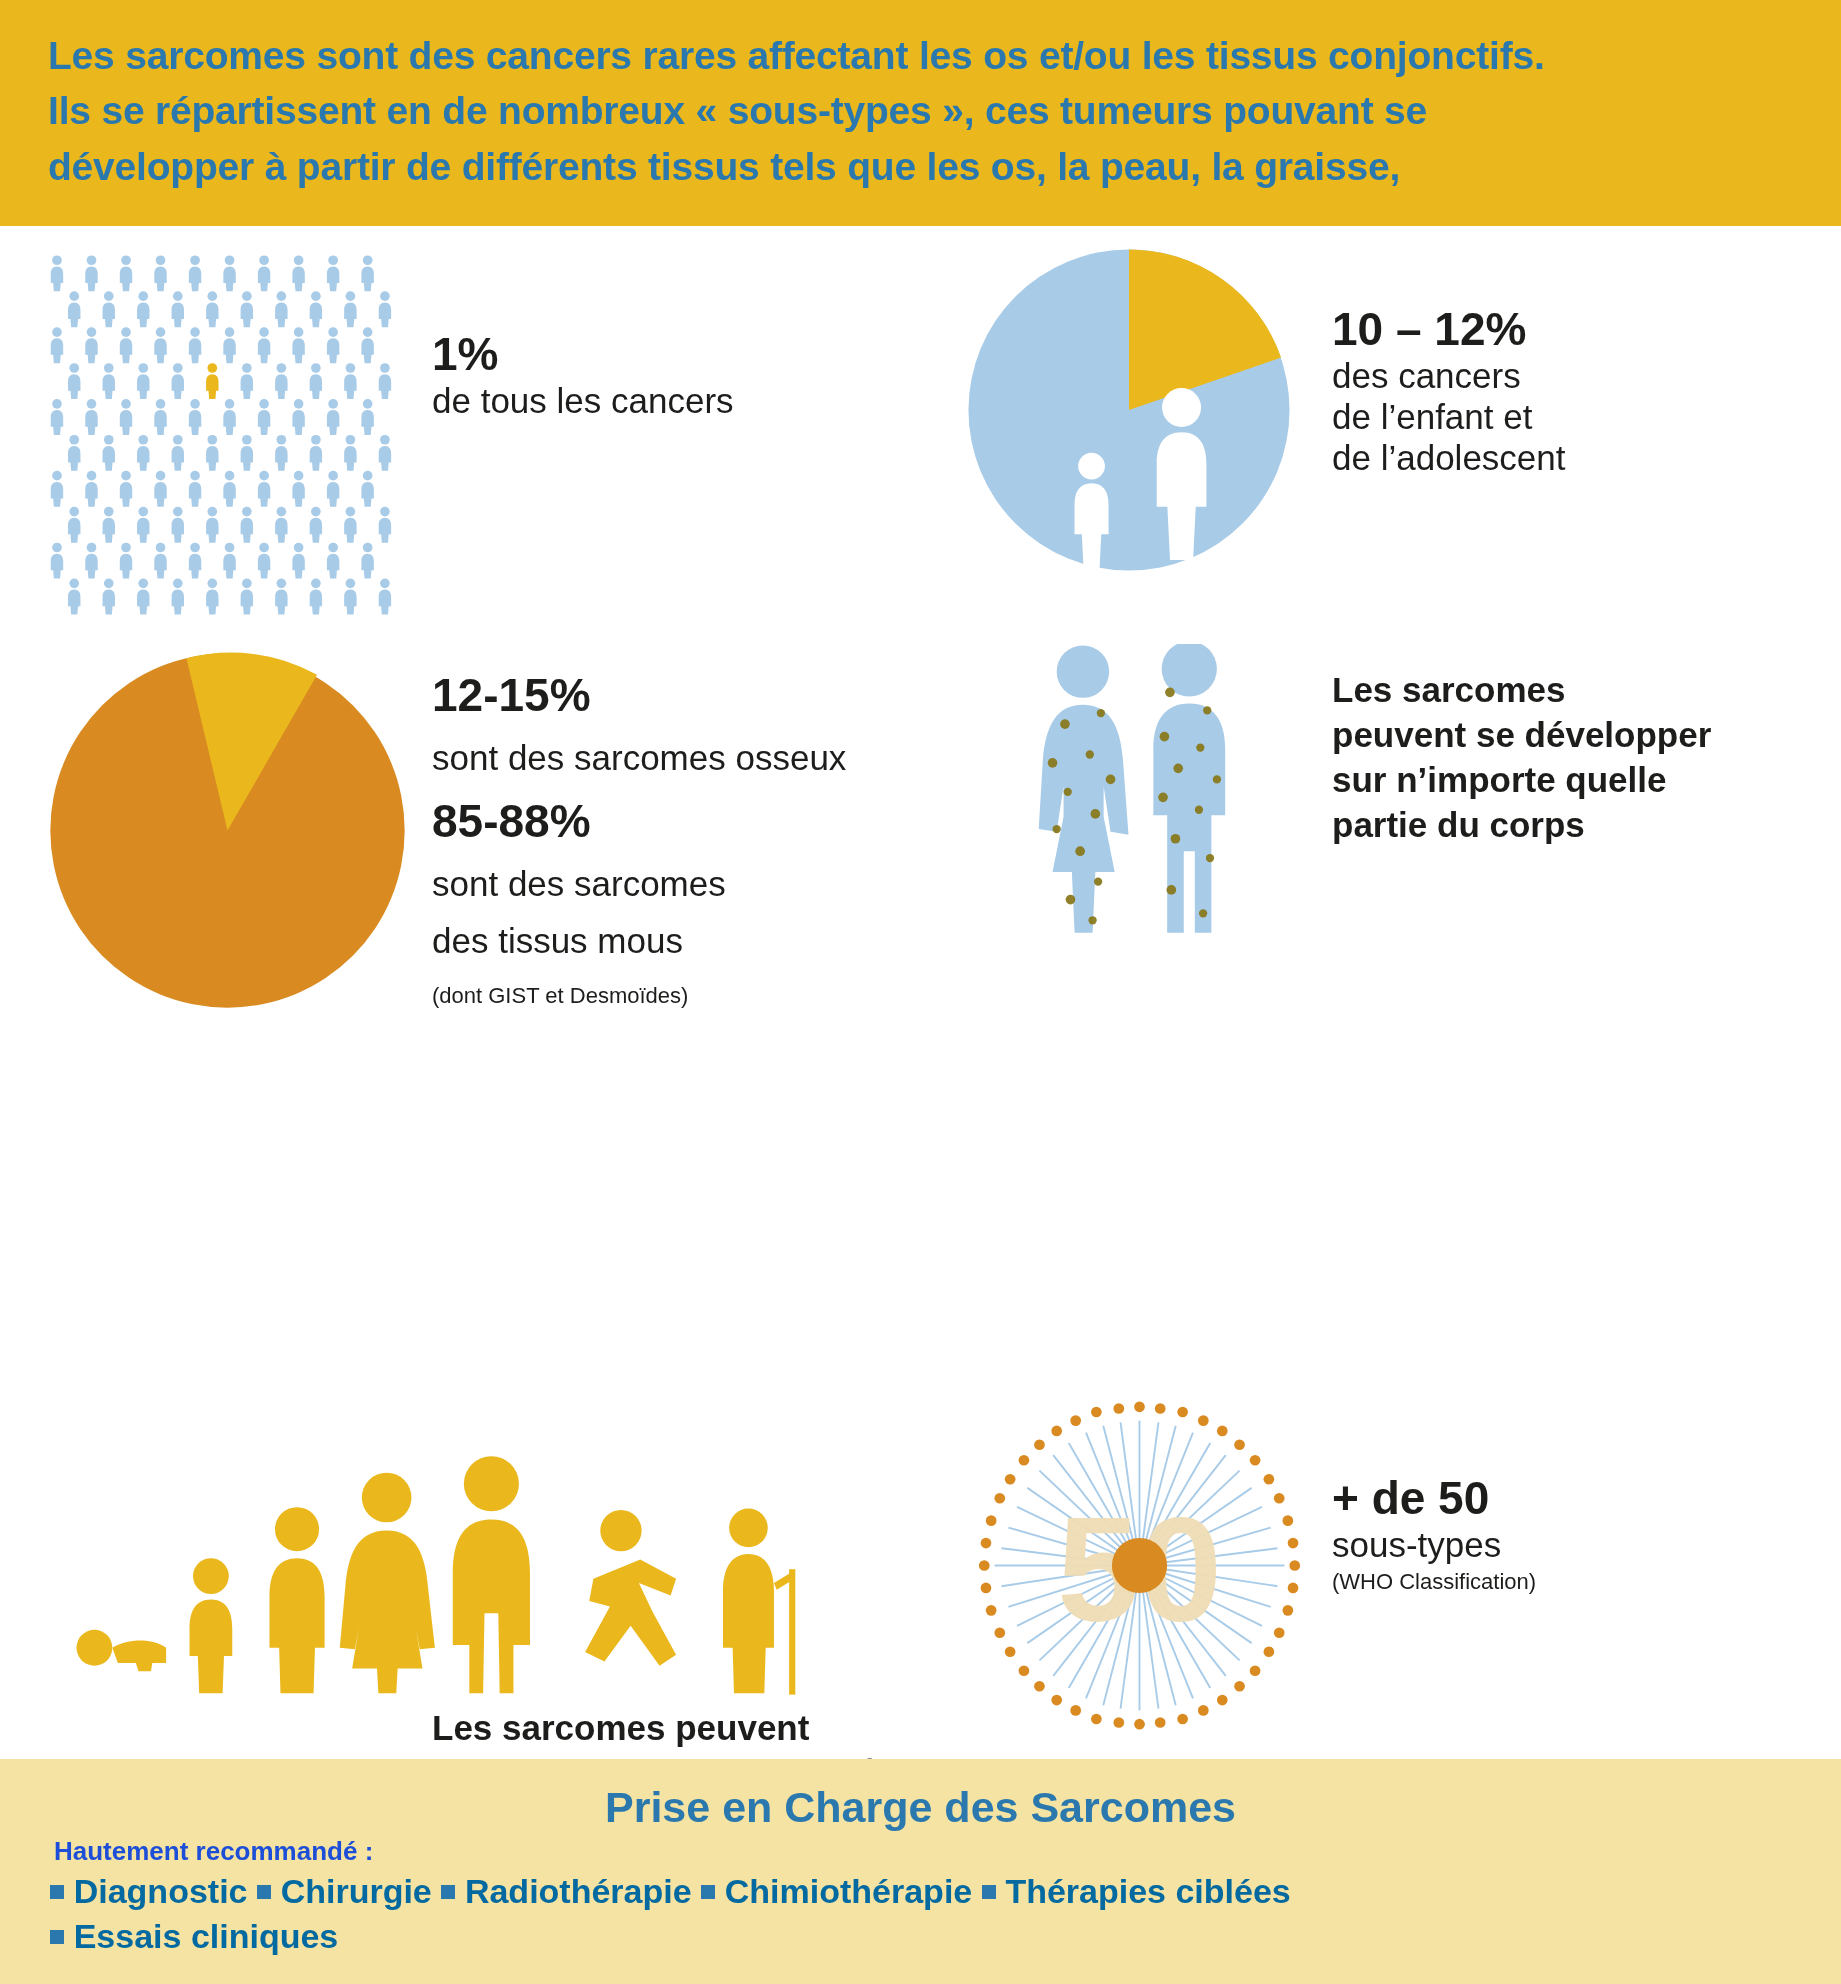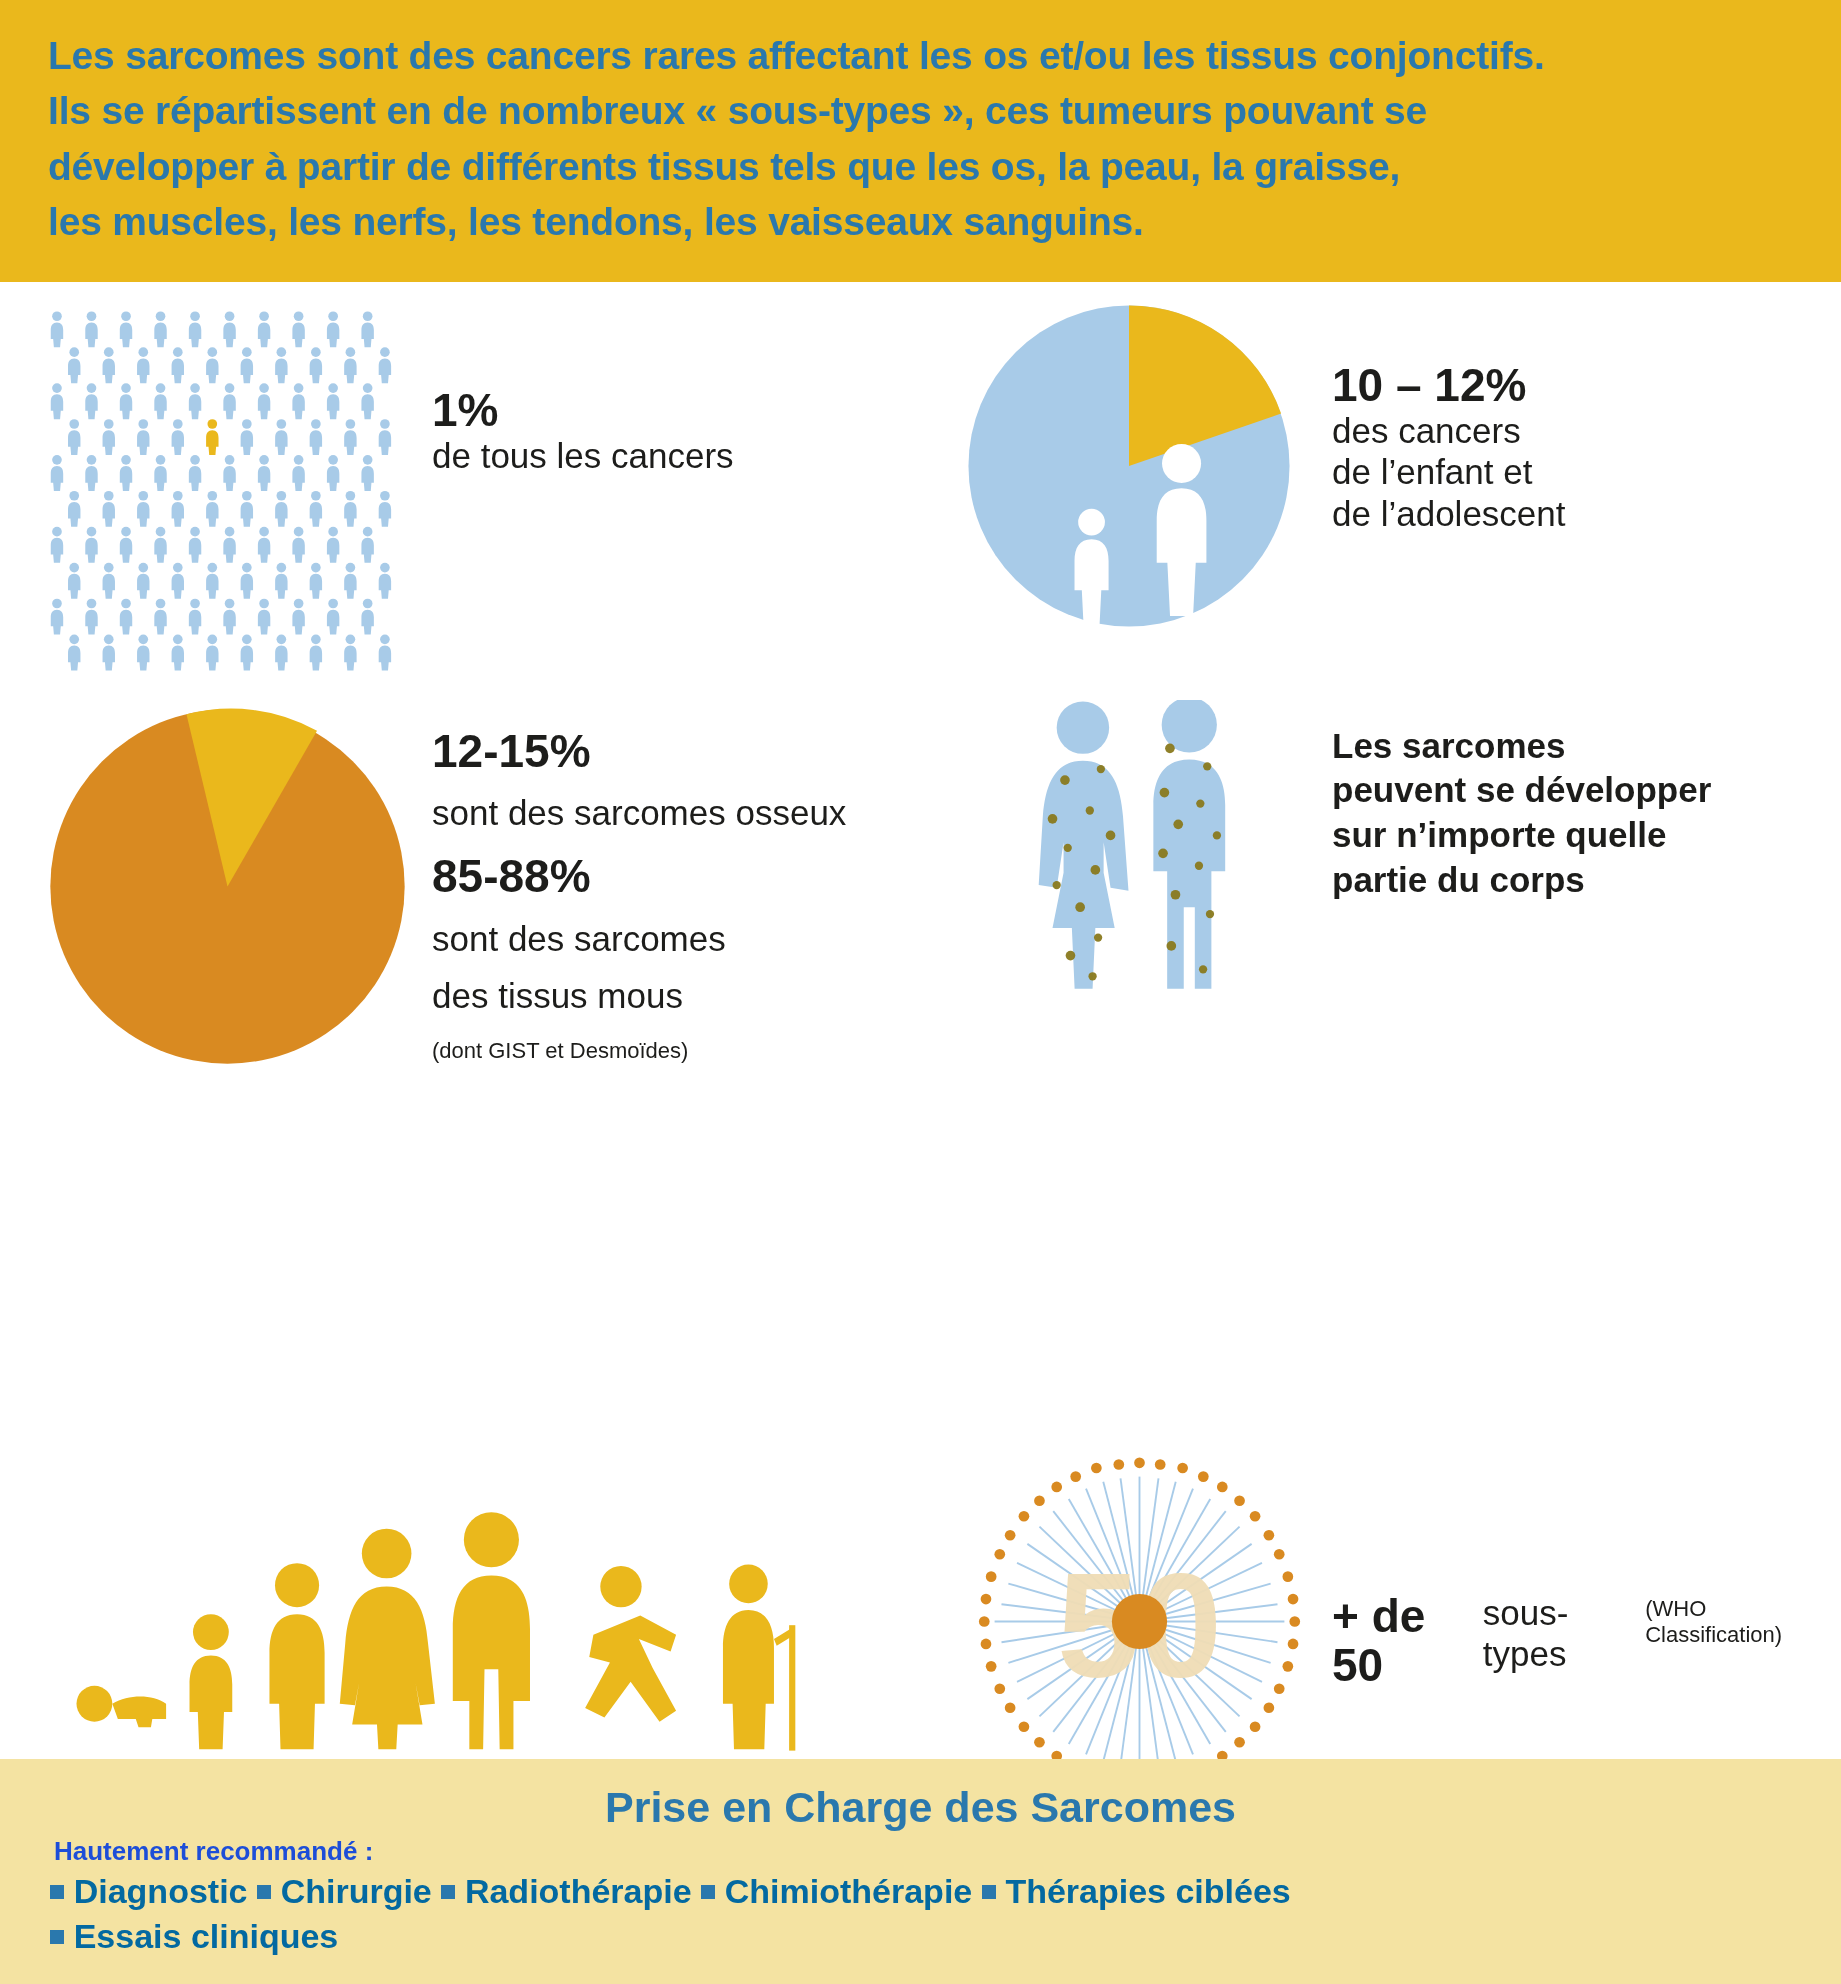"les muscles, les nerfs, les" p { html: <p>les muscles, les nerfs, les tendons, les vaisseaux sanguins.</p> -> none }
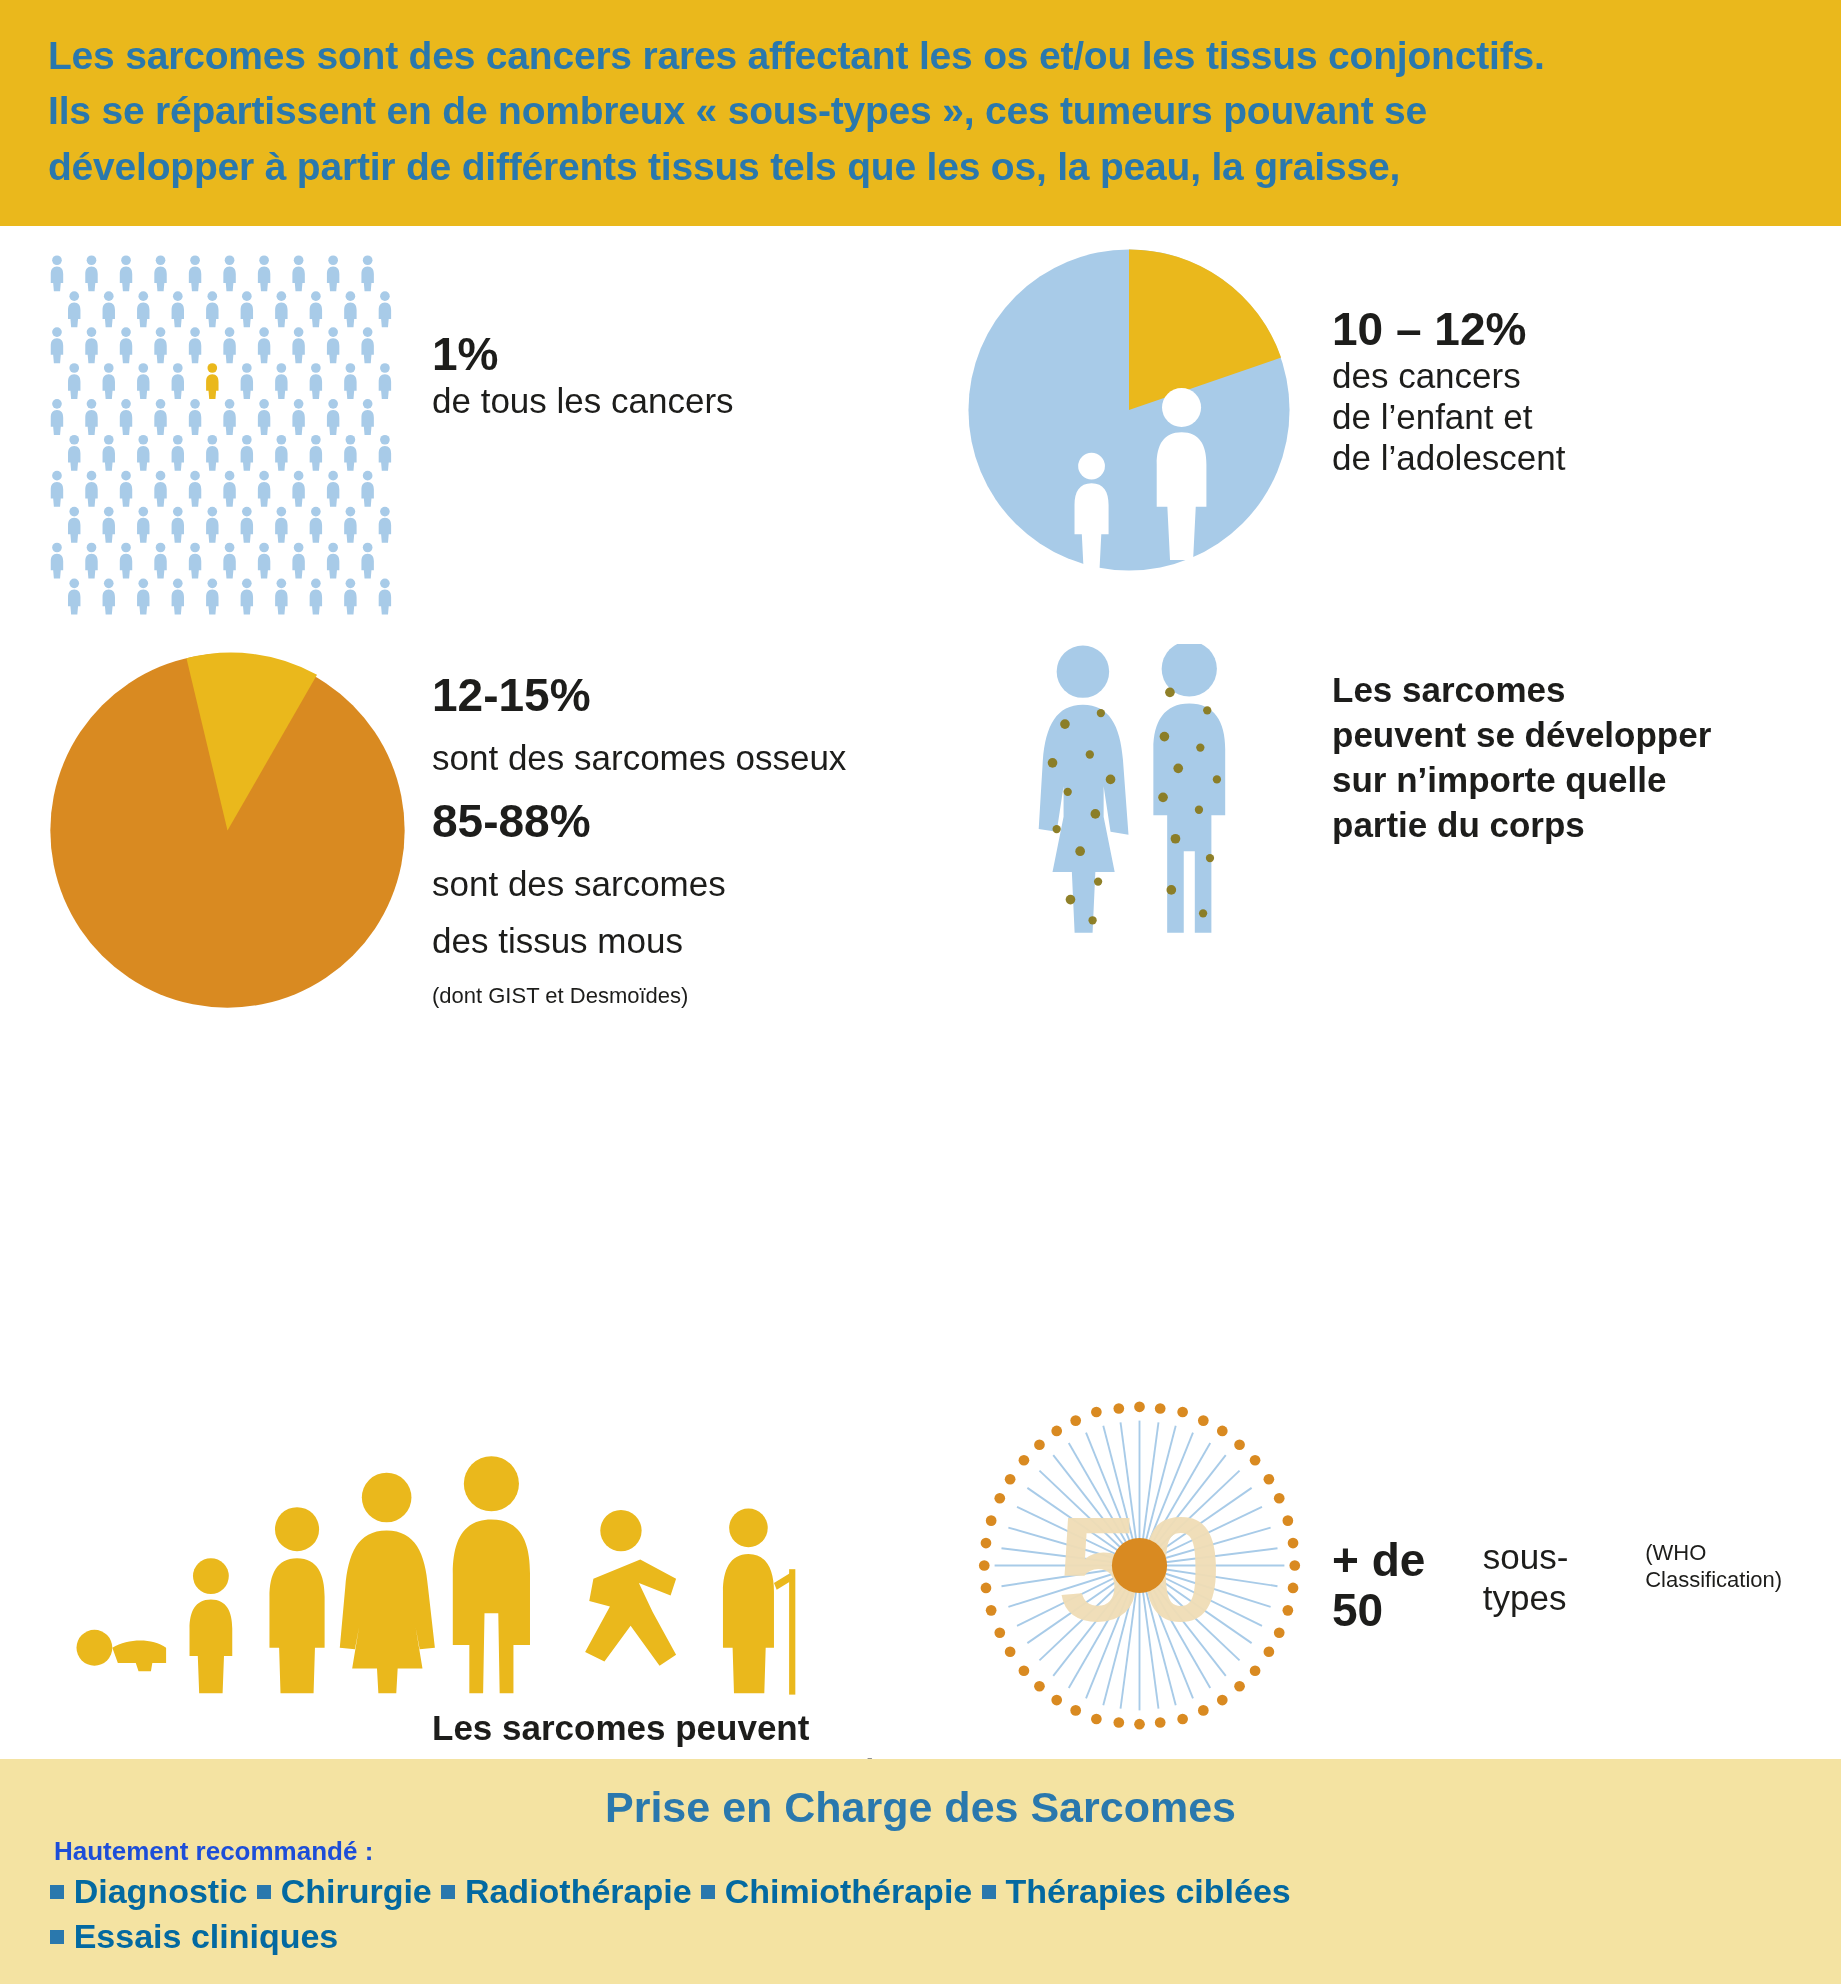"+ de 50" div.cell { flex-direction: row -> column; top: 1310px -> 1248px }
